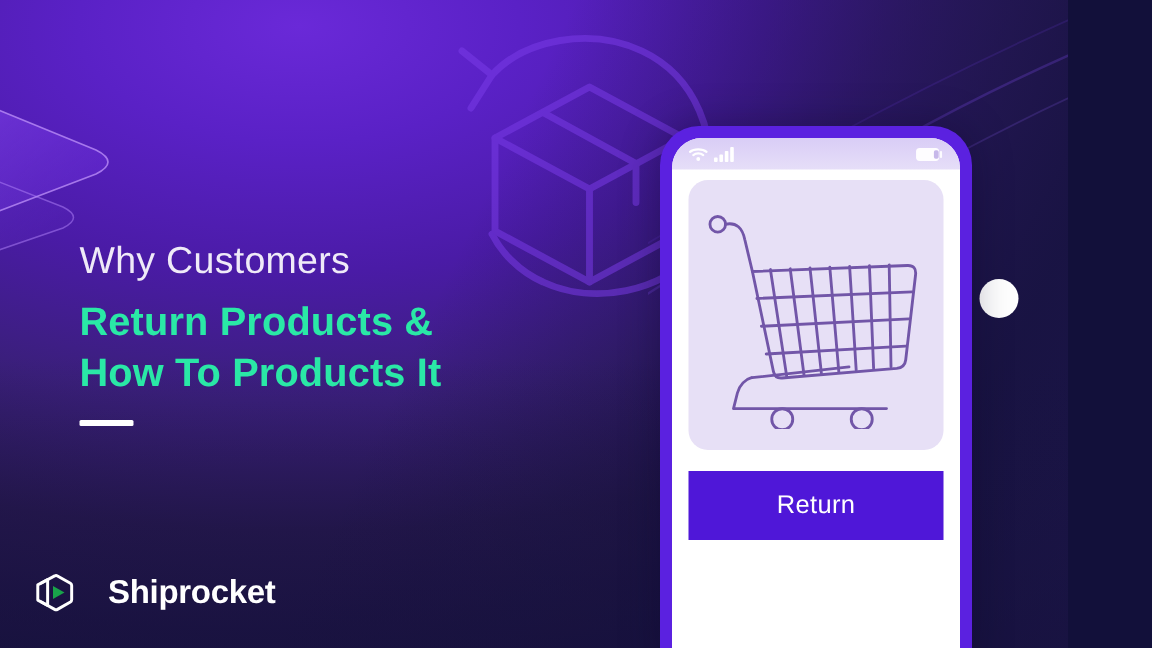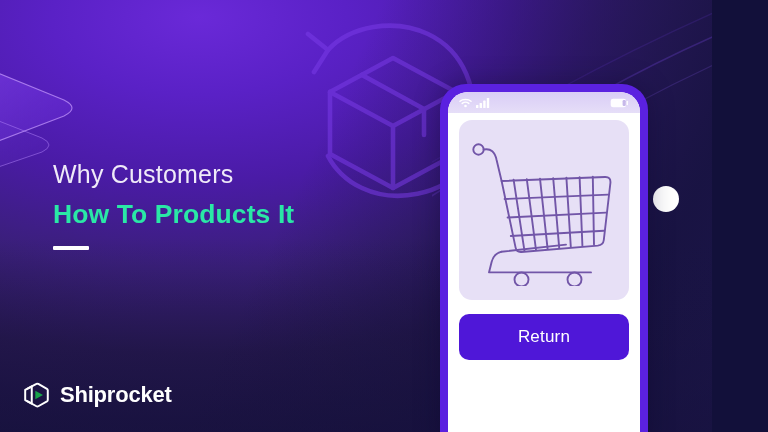"Return Products &" p.hl-line2 { html: none -> <p>Return Products &amp;</p> }
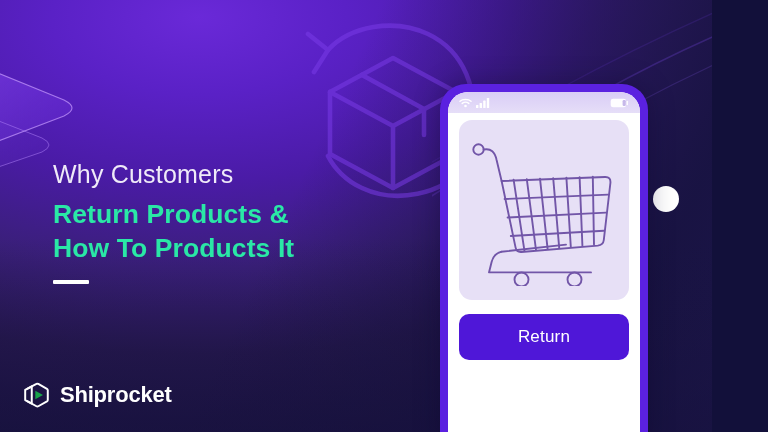"Return" .return-btn { border-radius: 10px -> 0 }
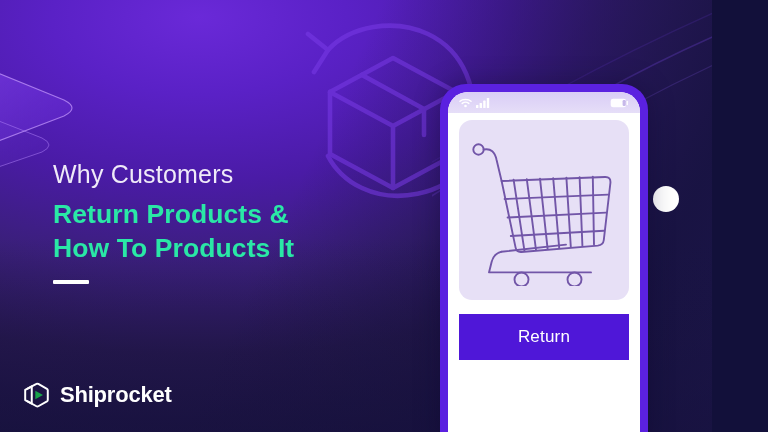"Shiprocket" .logo { gap: 8px -> 20px }
